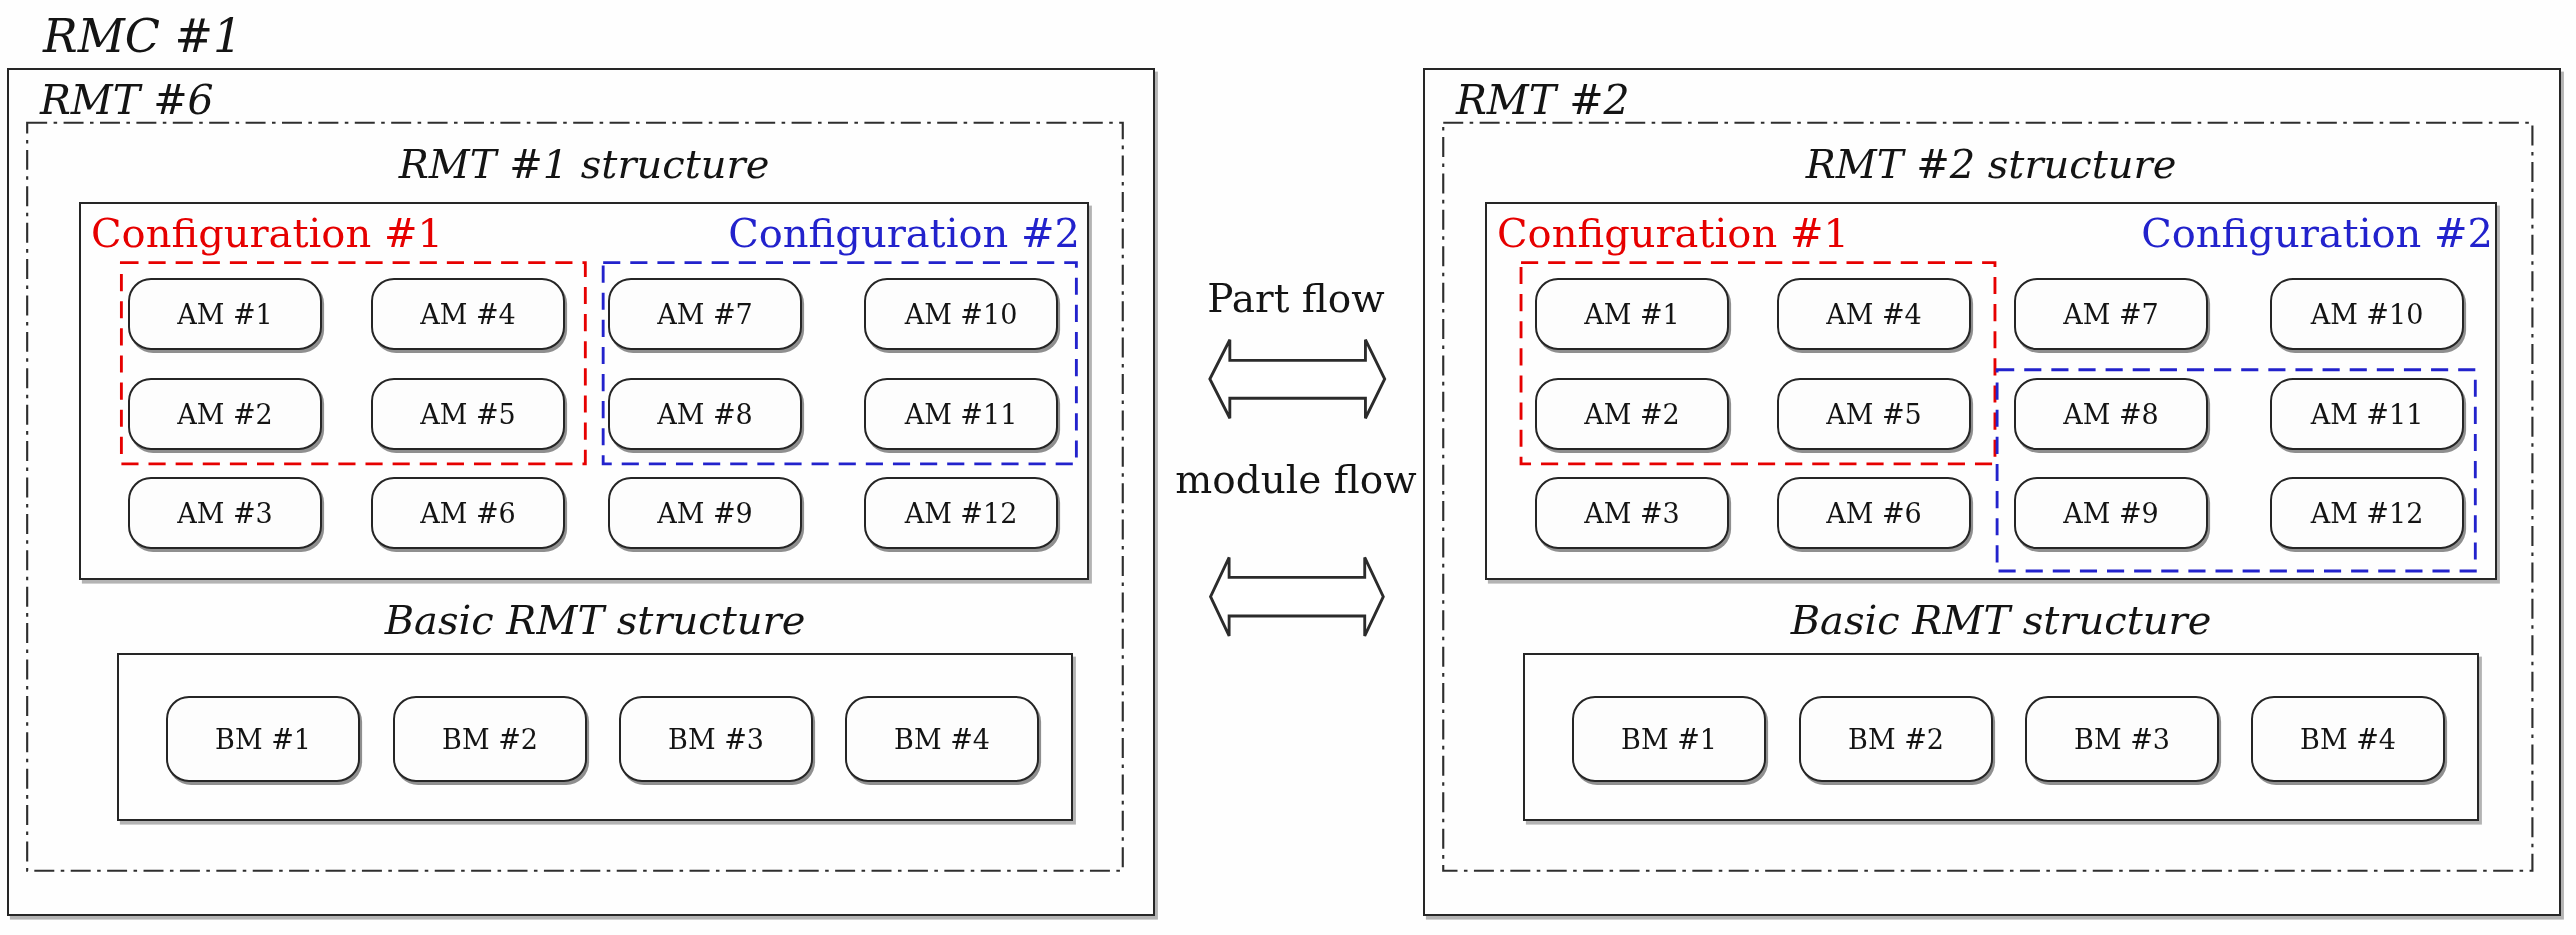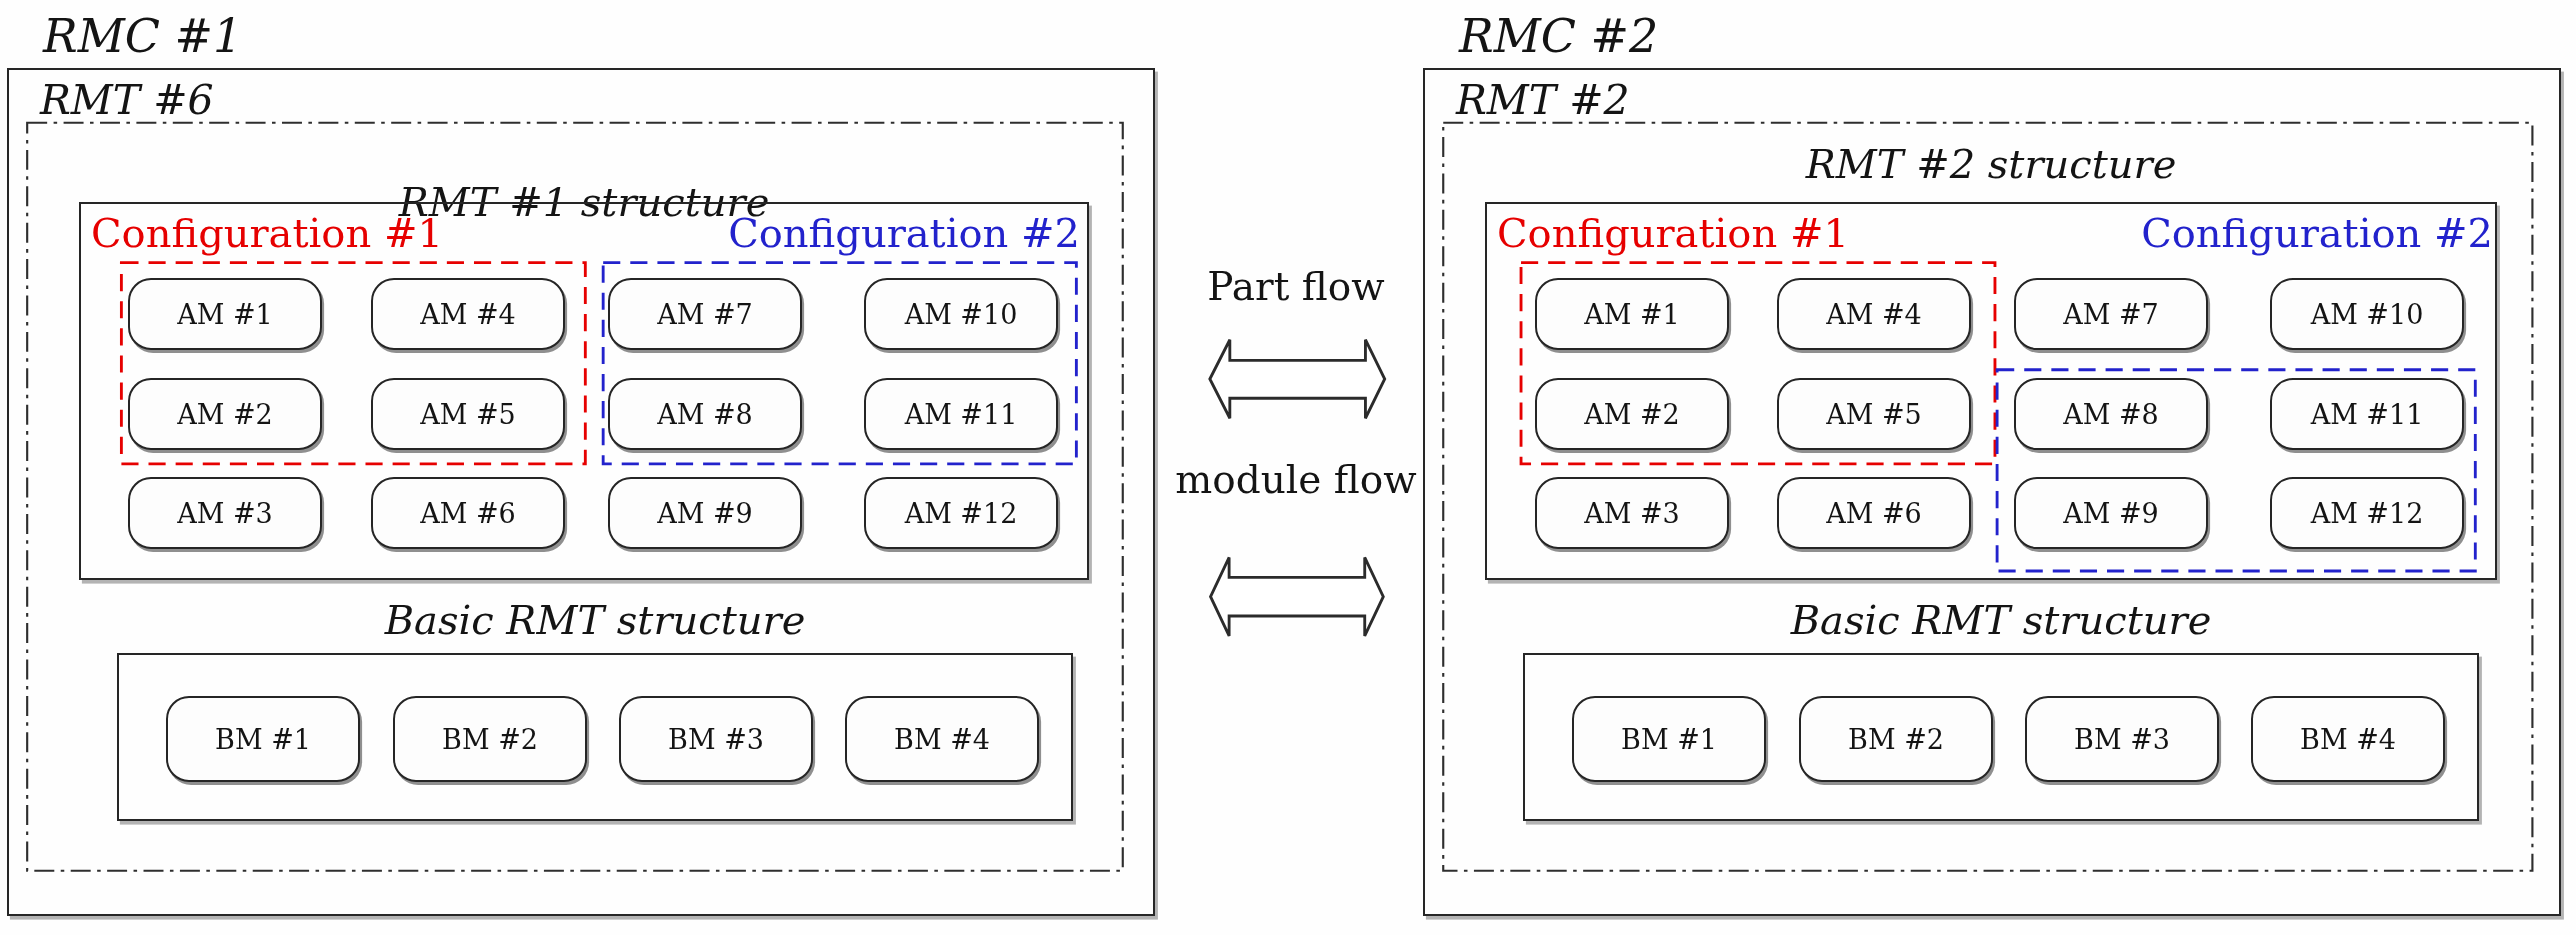"RMC #2" div.lbl { html: <div>RMC #2</div> -> none }
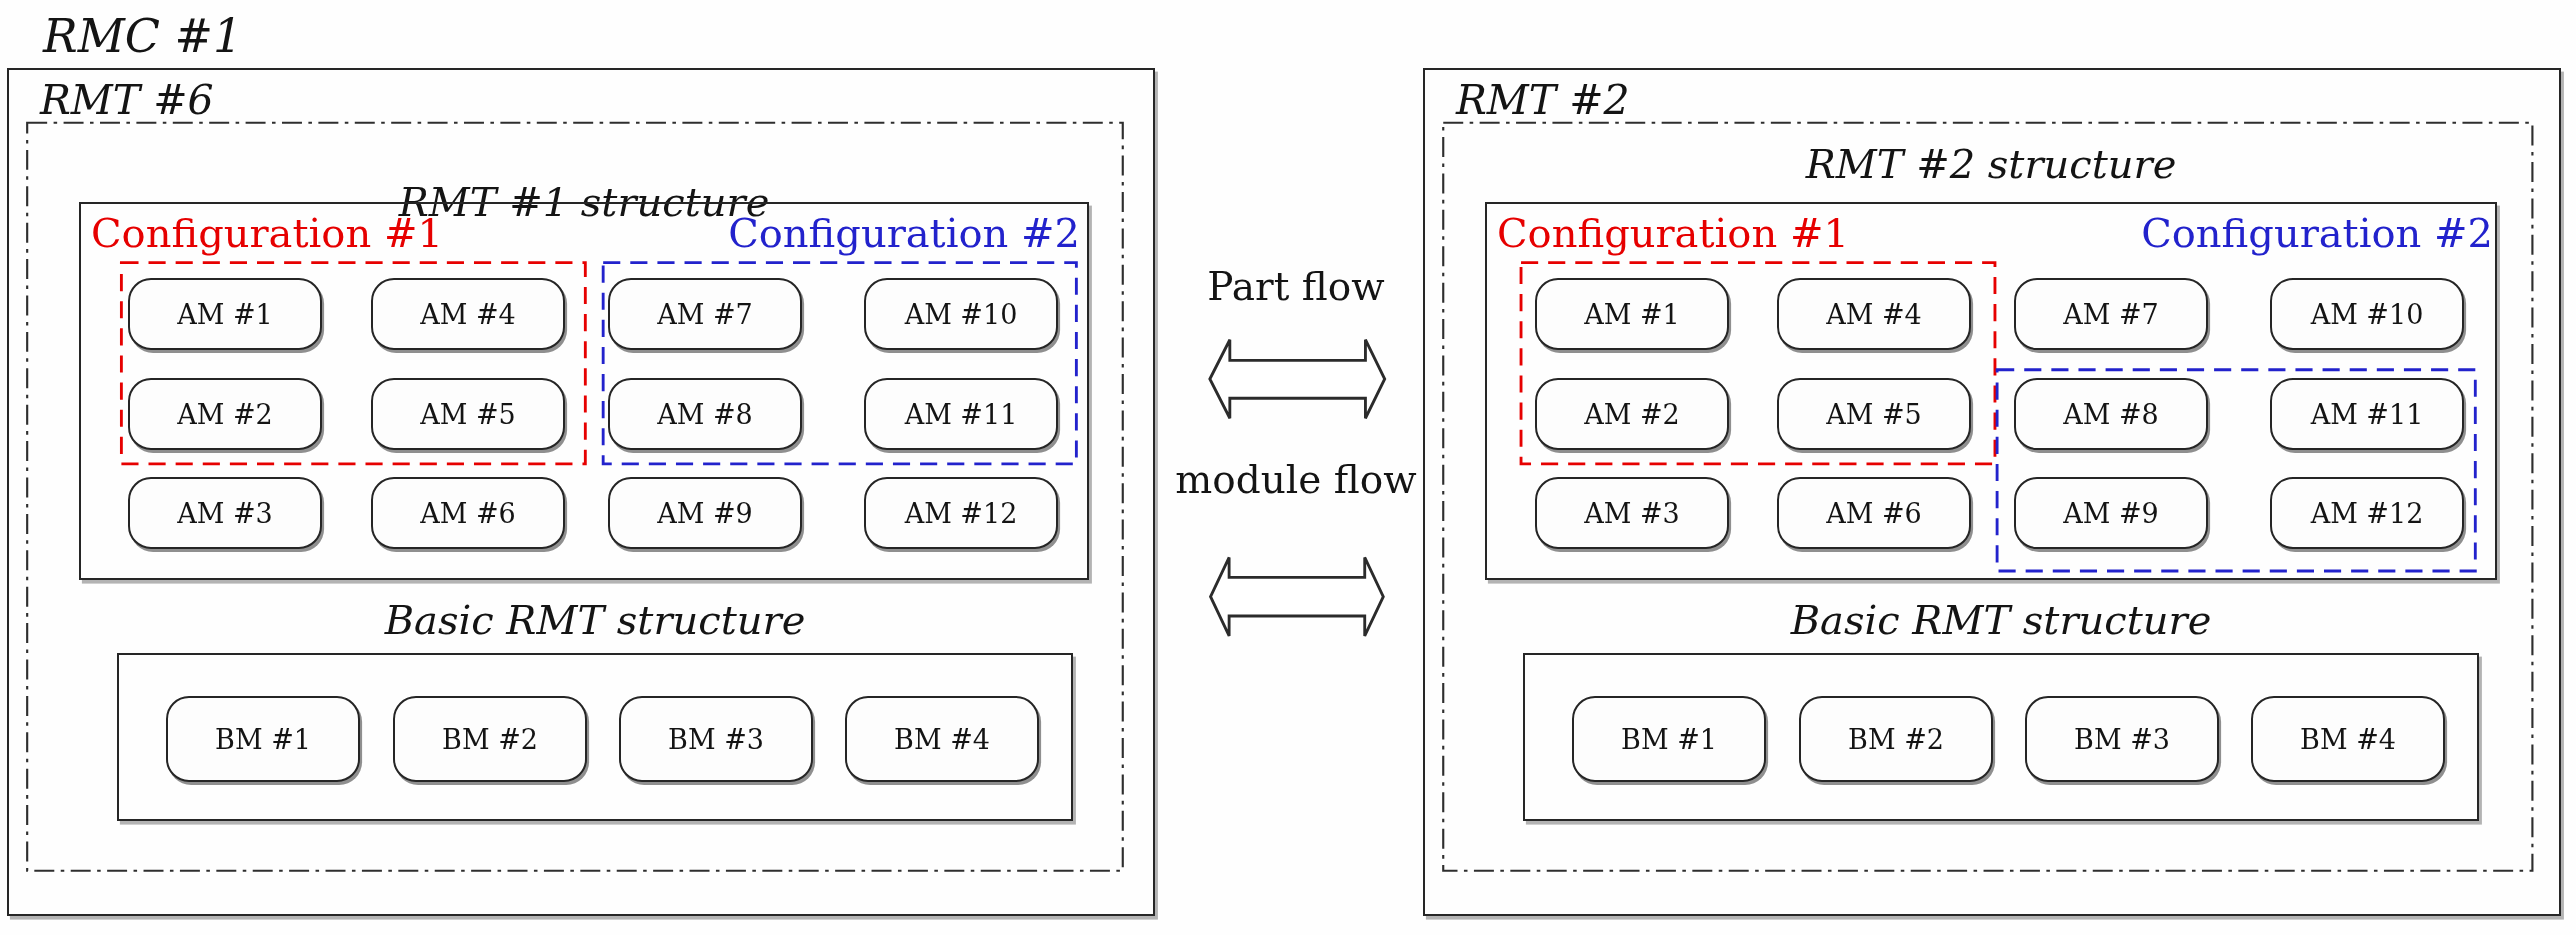"RMT #1 structure" div.title-center { margin-top: 38px -> none }
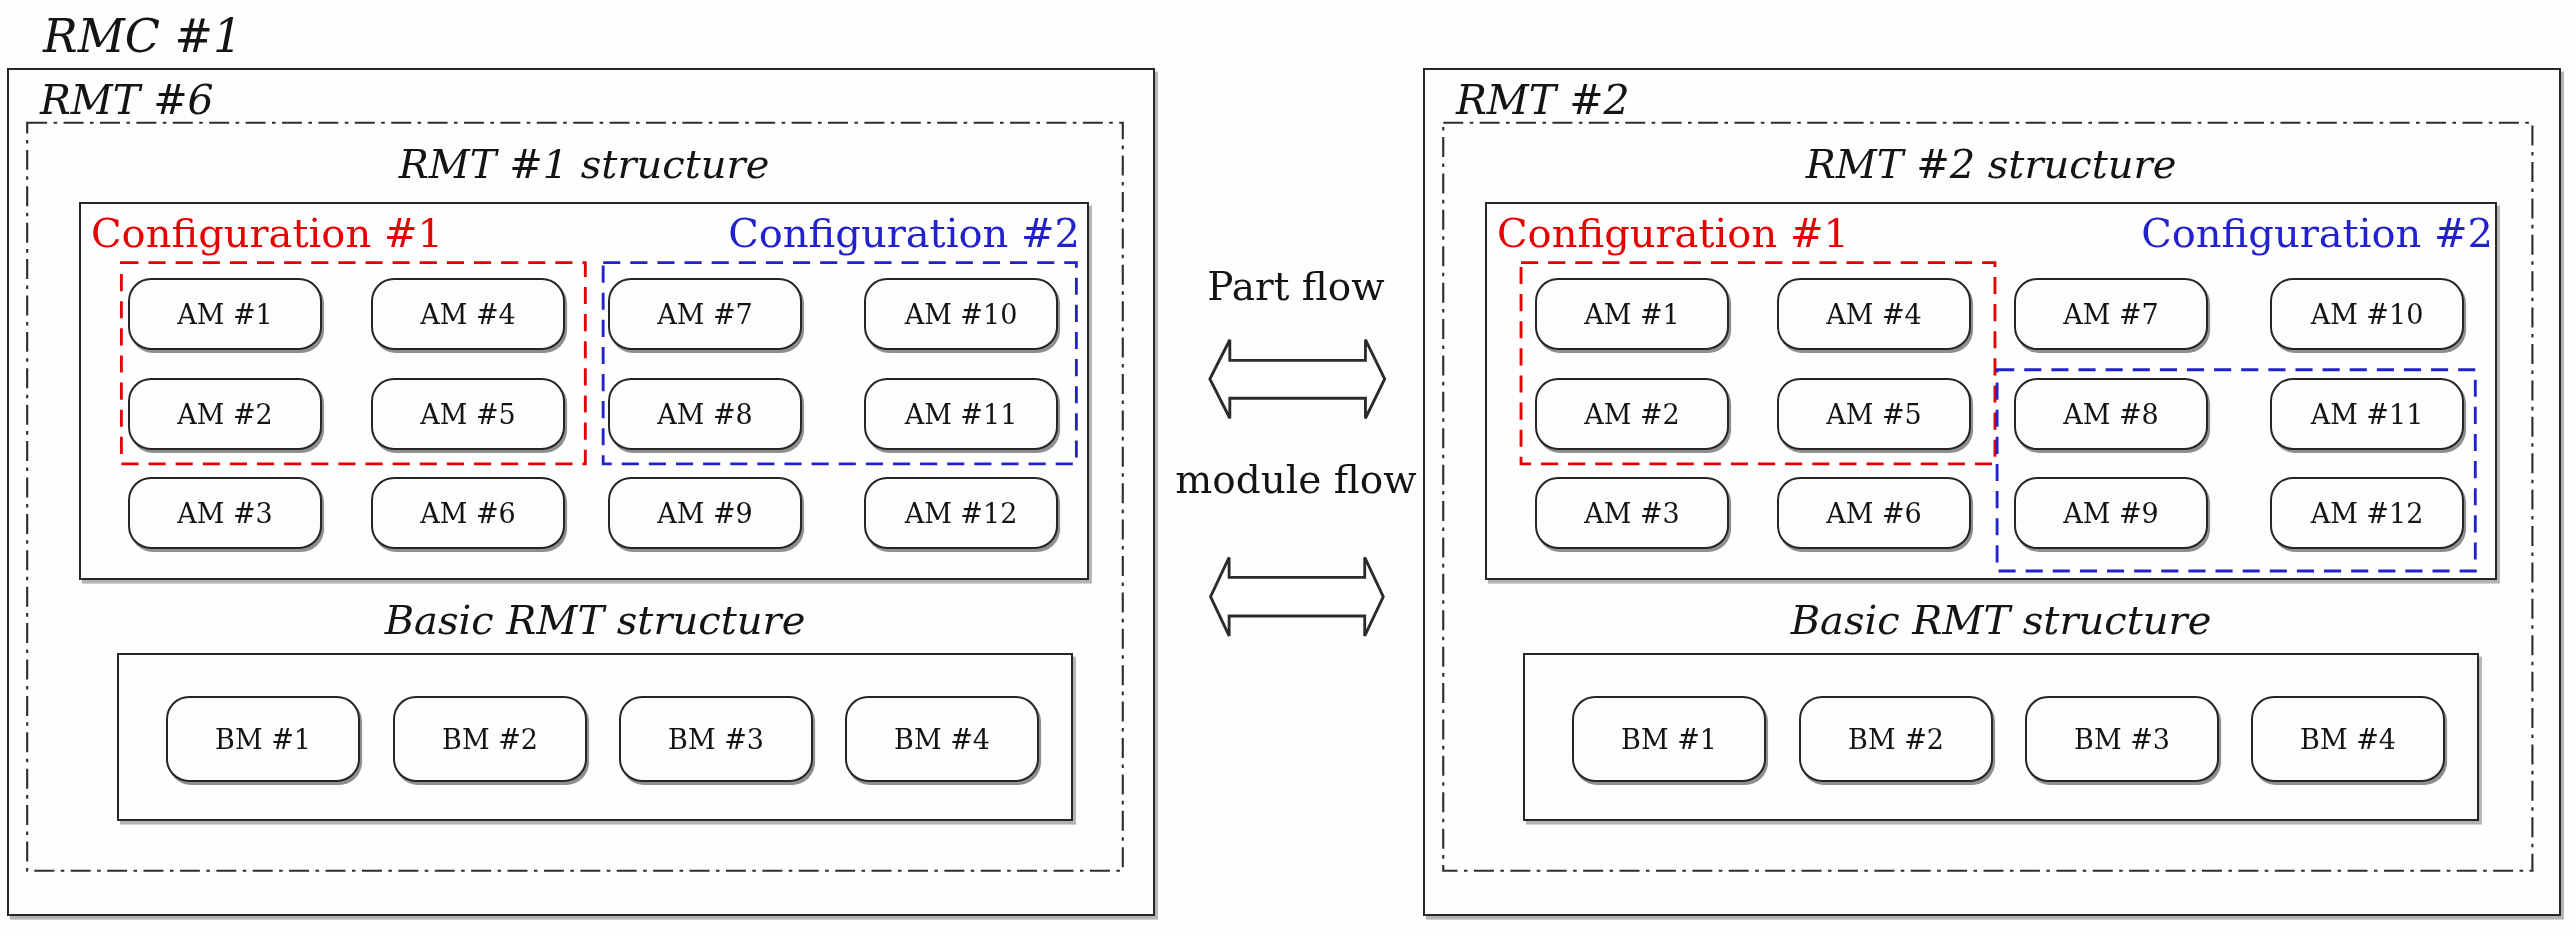"Part flow" div.lbl { top: 264px -> 276px }
